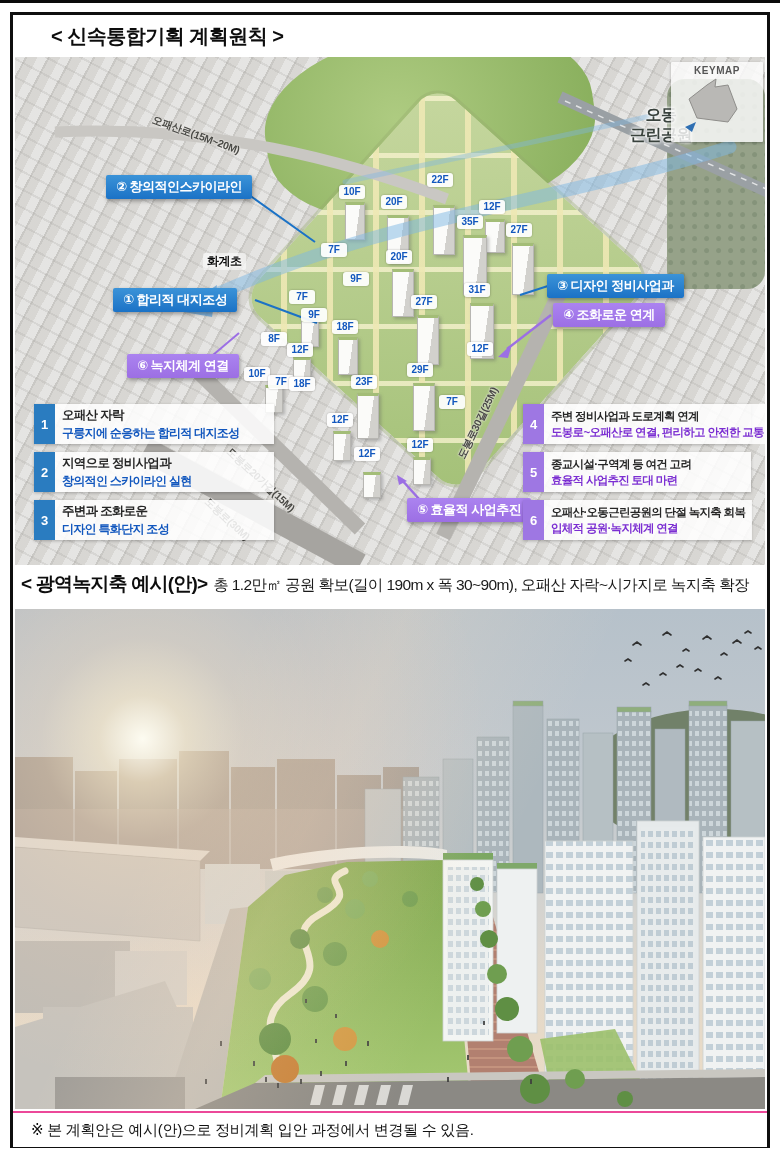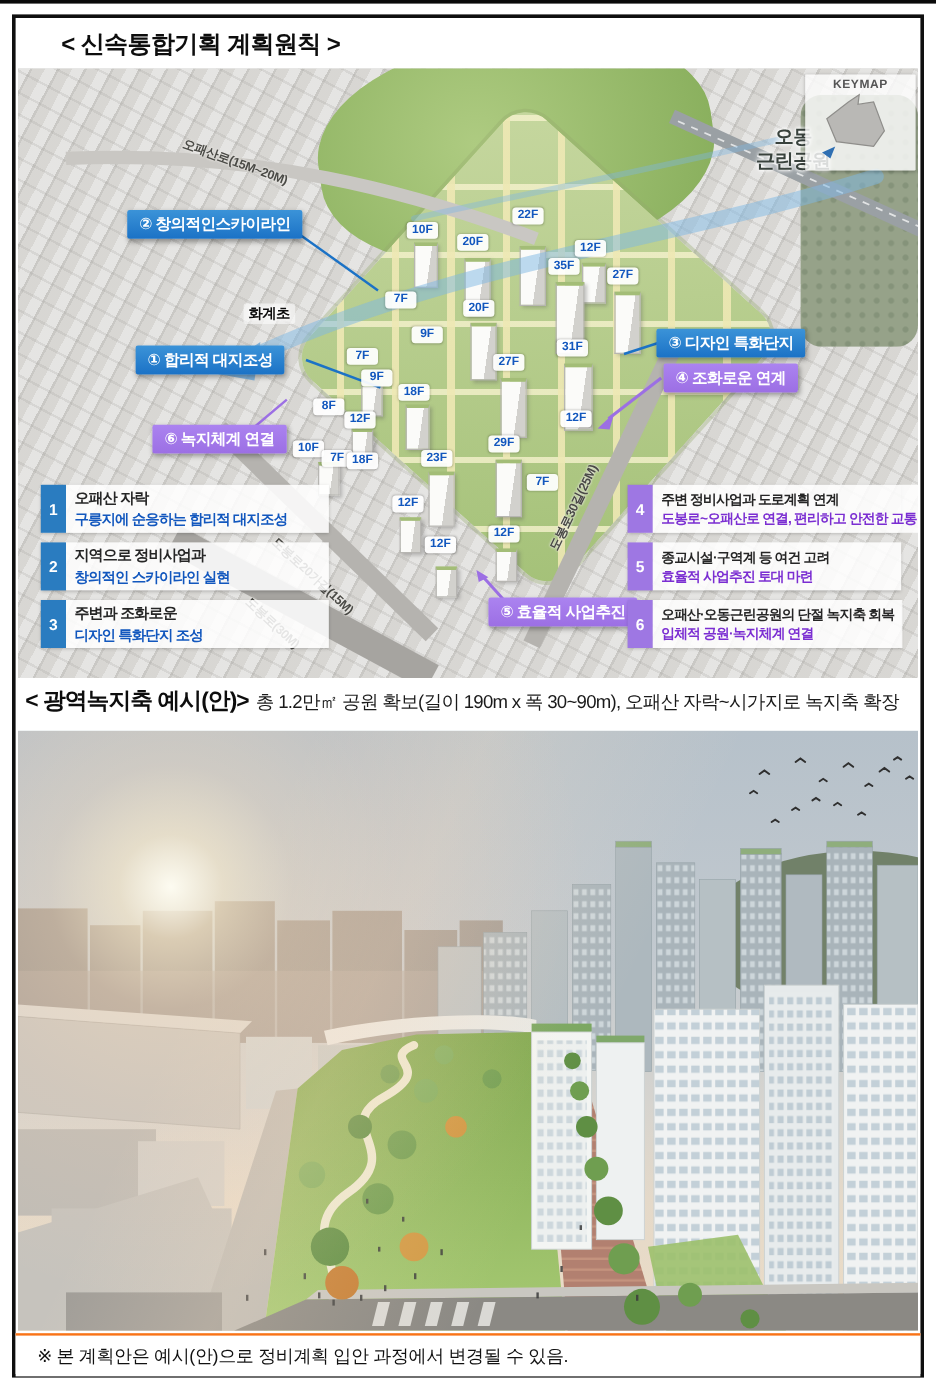"③ 디자인 특화단지" div.co { text: 특화단지 -> 정비사업과 }
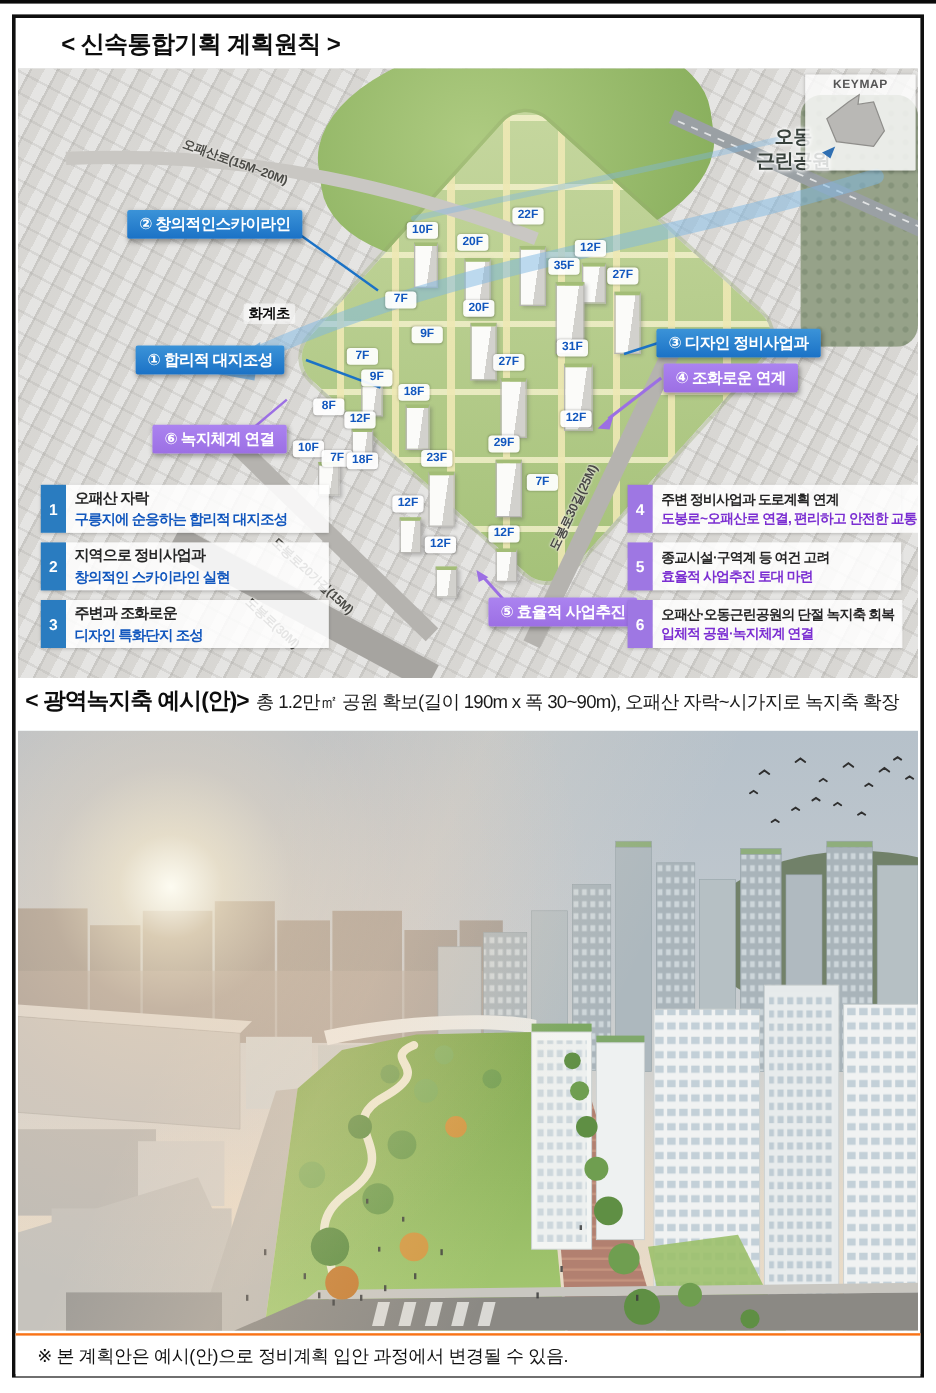"※ 본 계획안은 예시(안)으로 정비계획" .footbar { border-top: 2px solid #f97316 -> 2px solid #ec4899 }
